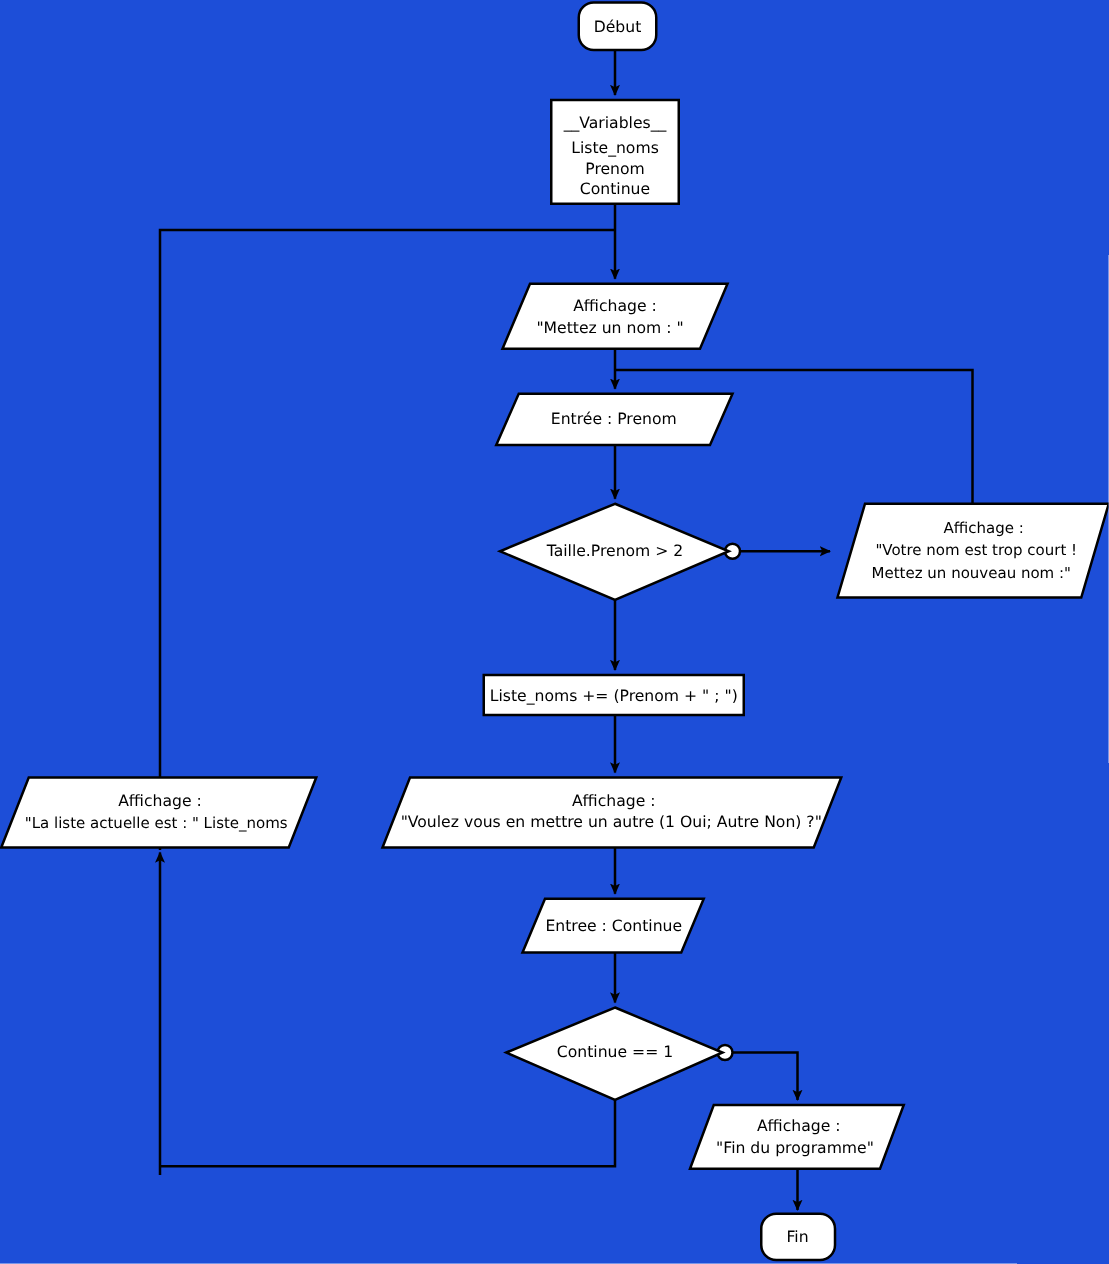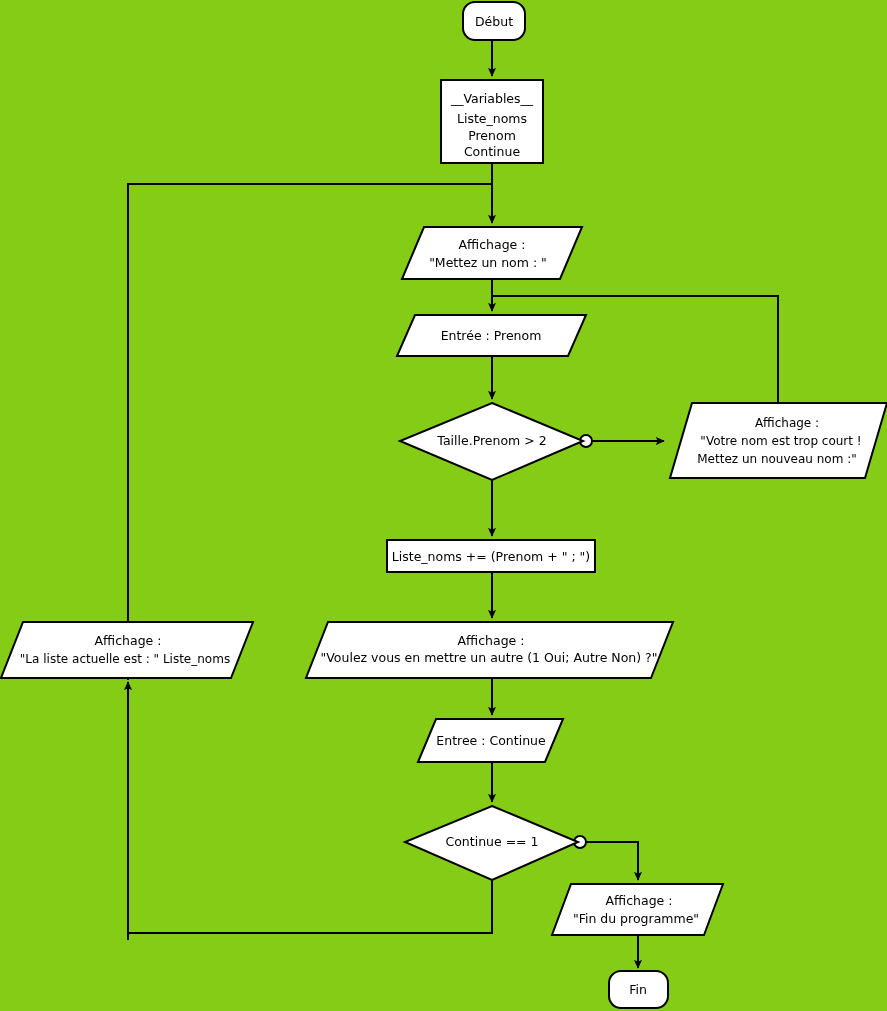"Début" #flowchart-root { background: #84cc16 -> #1d4ed8 }
